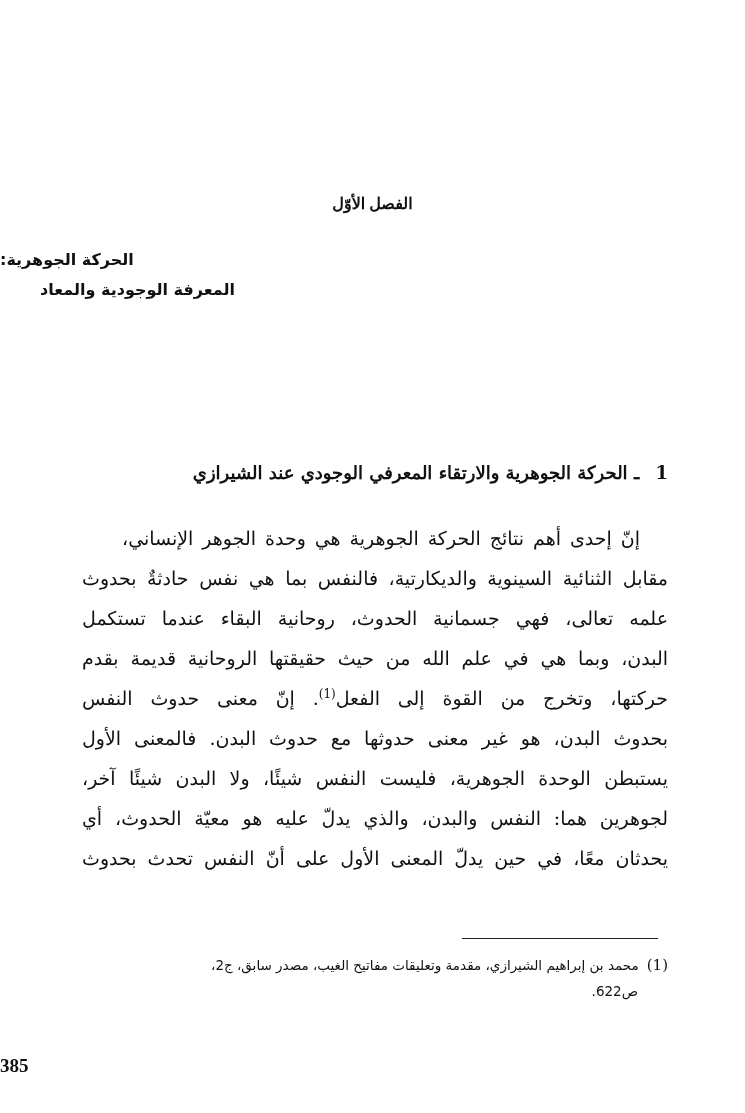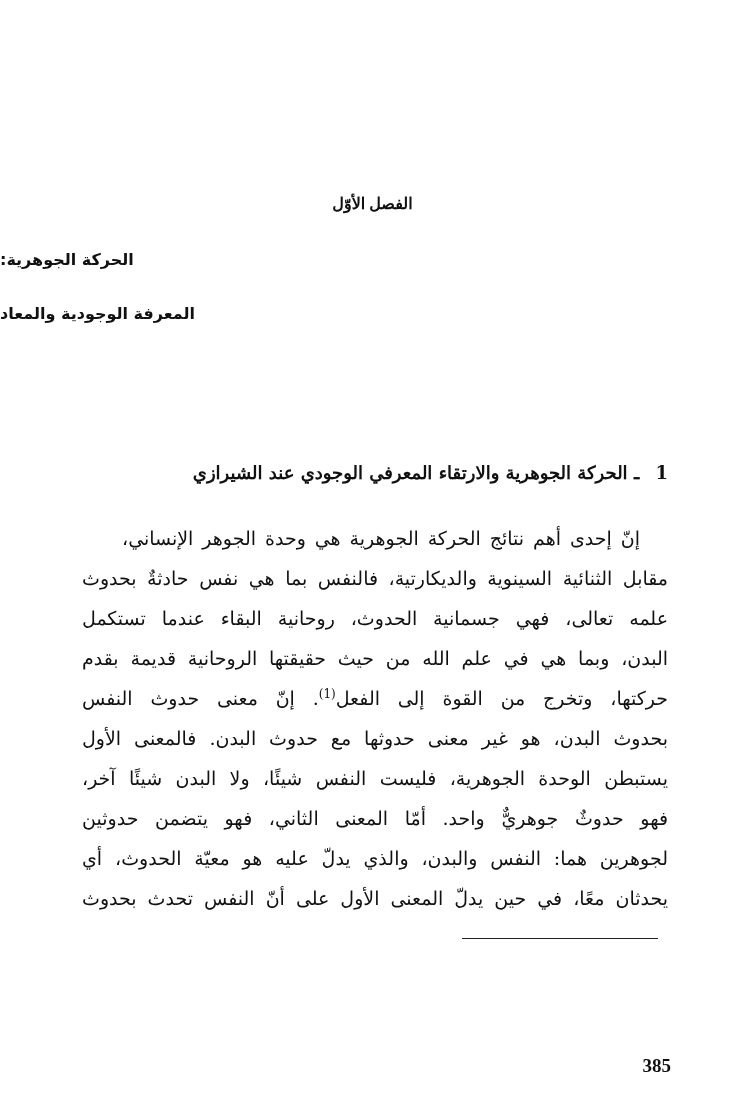"المعرفة الوجودية والمعاد" .chapter-title.l2 { margin-left: none -> 40px; top: 304px -> 280px }
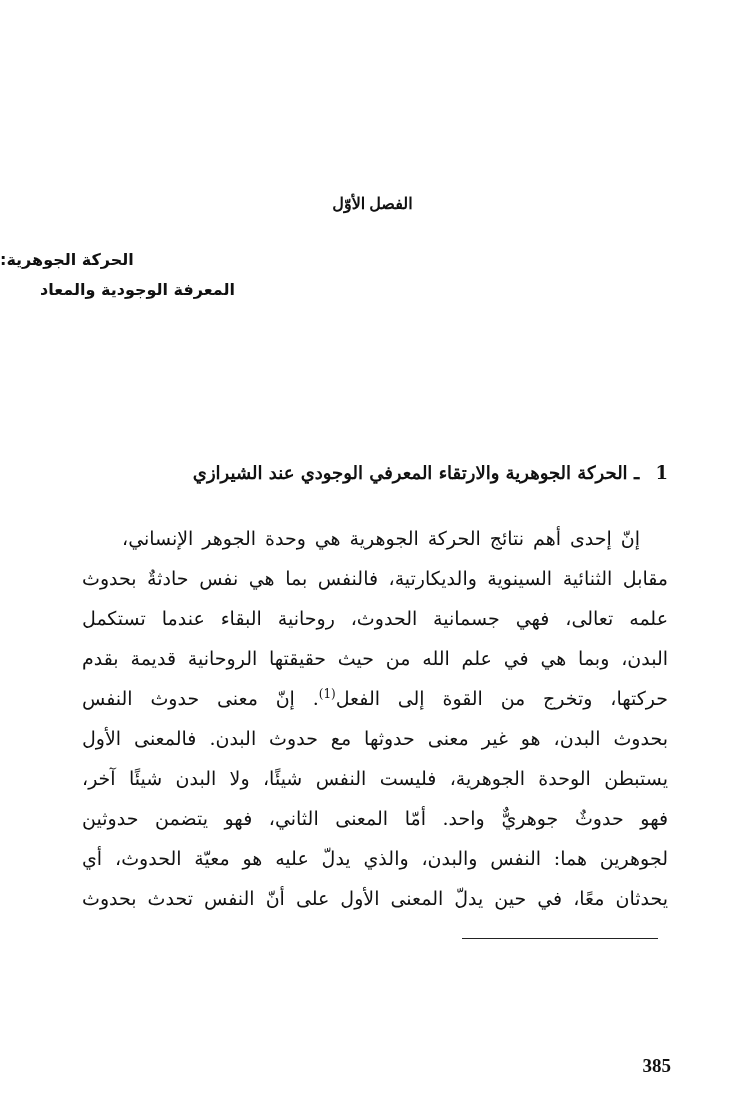"فهو حدوثٌ جوهريٌّ واحد. أمّا" div.body-line { html: <div>فهو حدوثٌ جوهريٌّ واحد. أمّا المعنى الثاني، فهو يتضمن حدوثين</div> -> none }
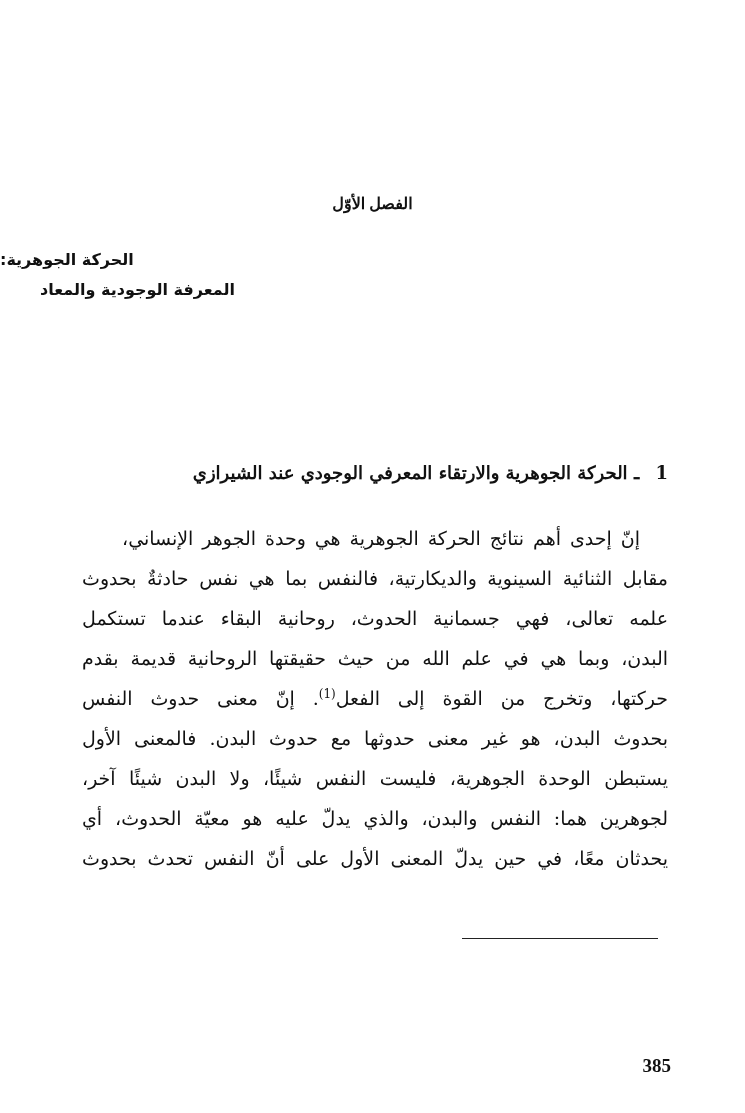"(1)محمد بن إبراهيم الشيرازي، مقدمة" div.footnote { html: none -> <div> <div><span>(1)</span><span>محمد بن إبراهيم الشيرازي، مقدمة وتعليقات مفاتيح الغيب، مصدر سابق، ج2،</span></div> <div>ص622.</div> </div> }
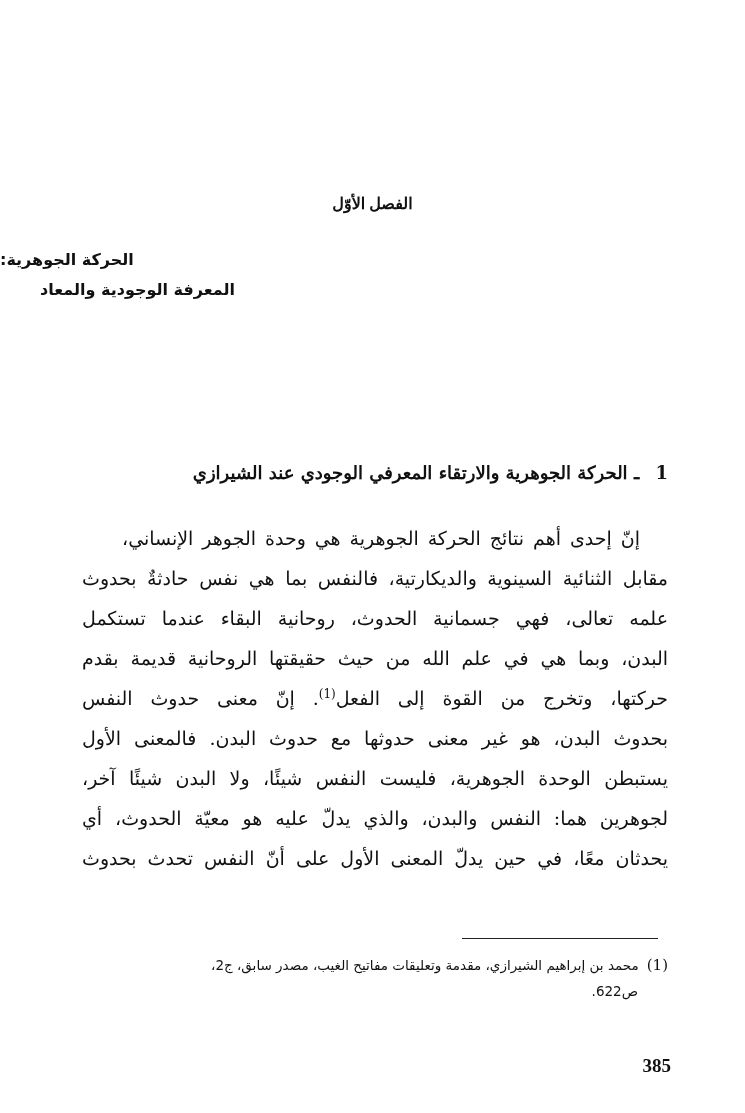"385" .page-number { text-align: right -> left }
